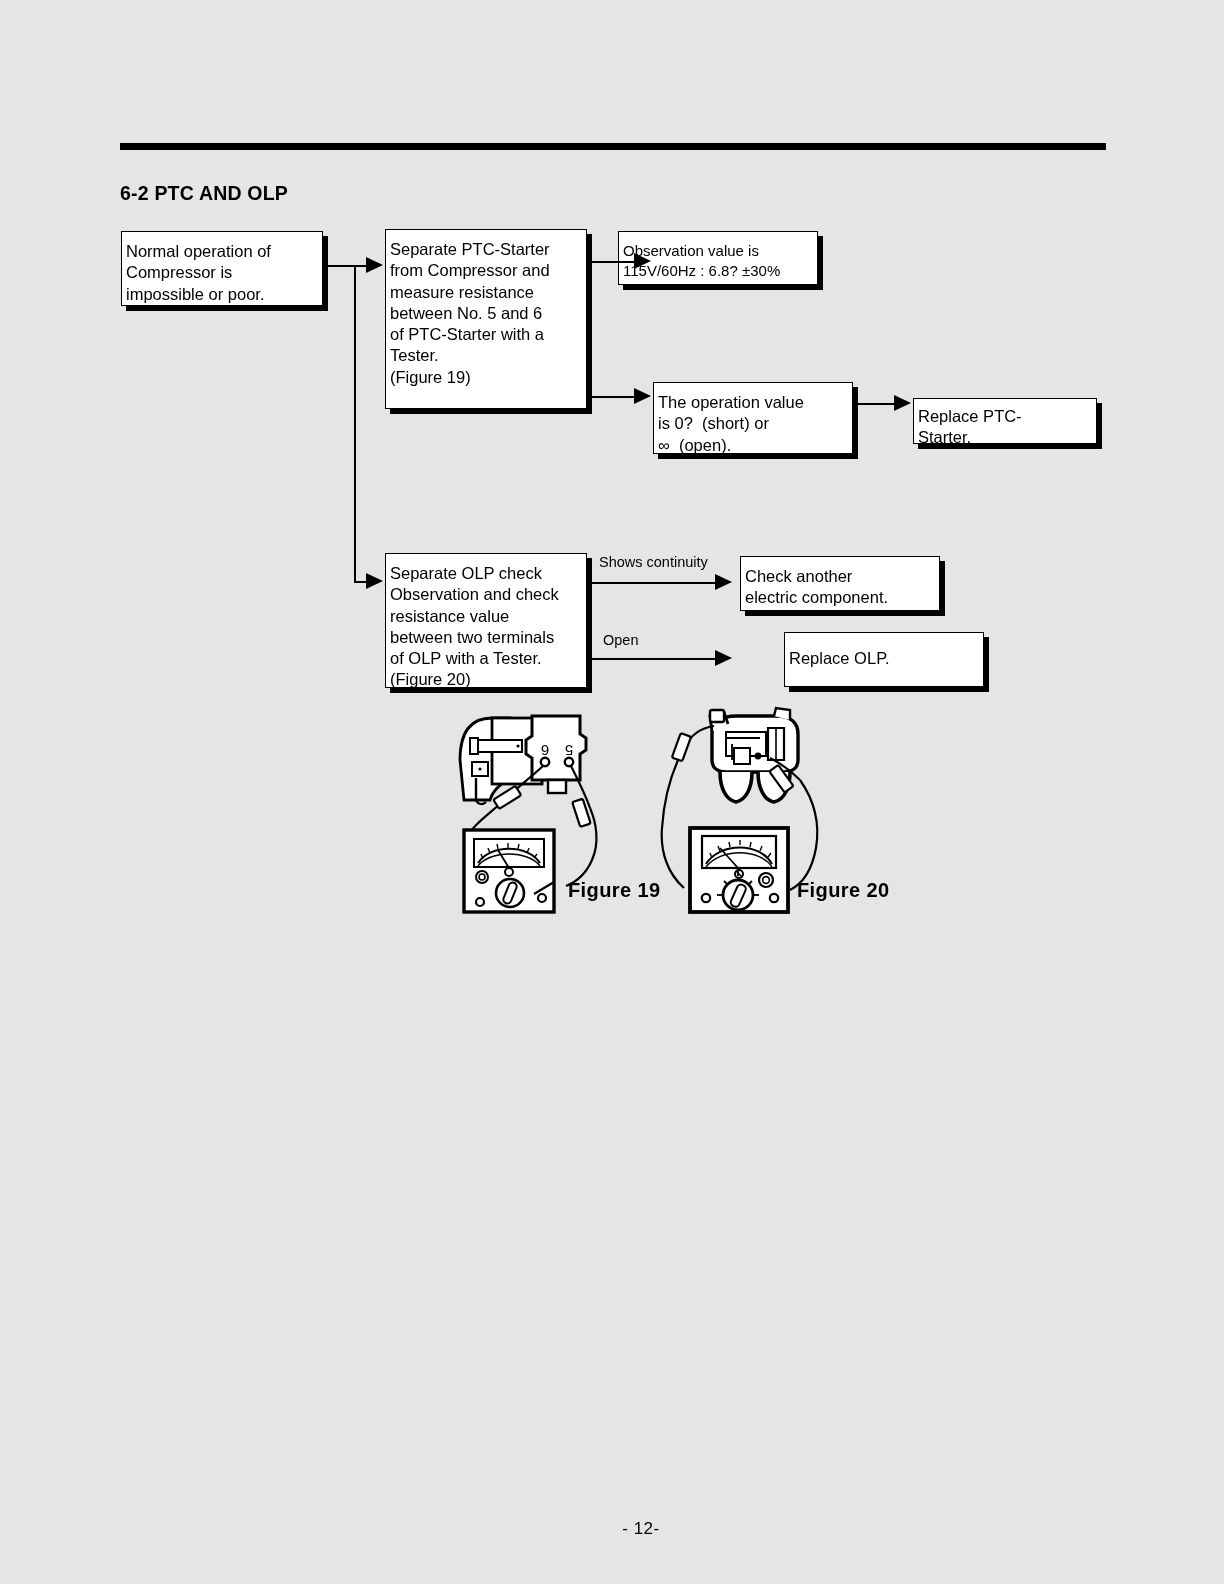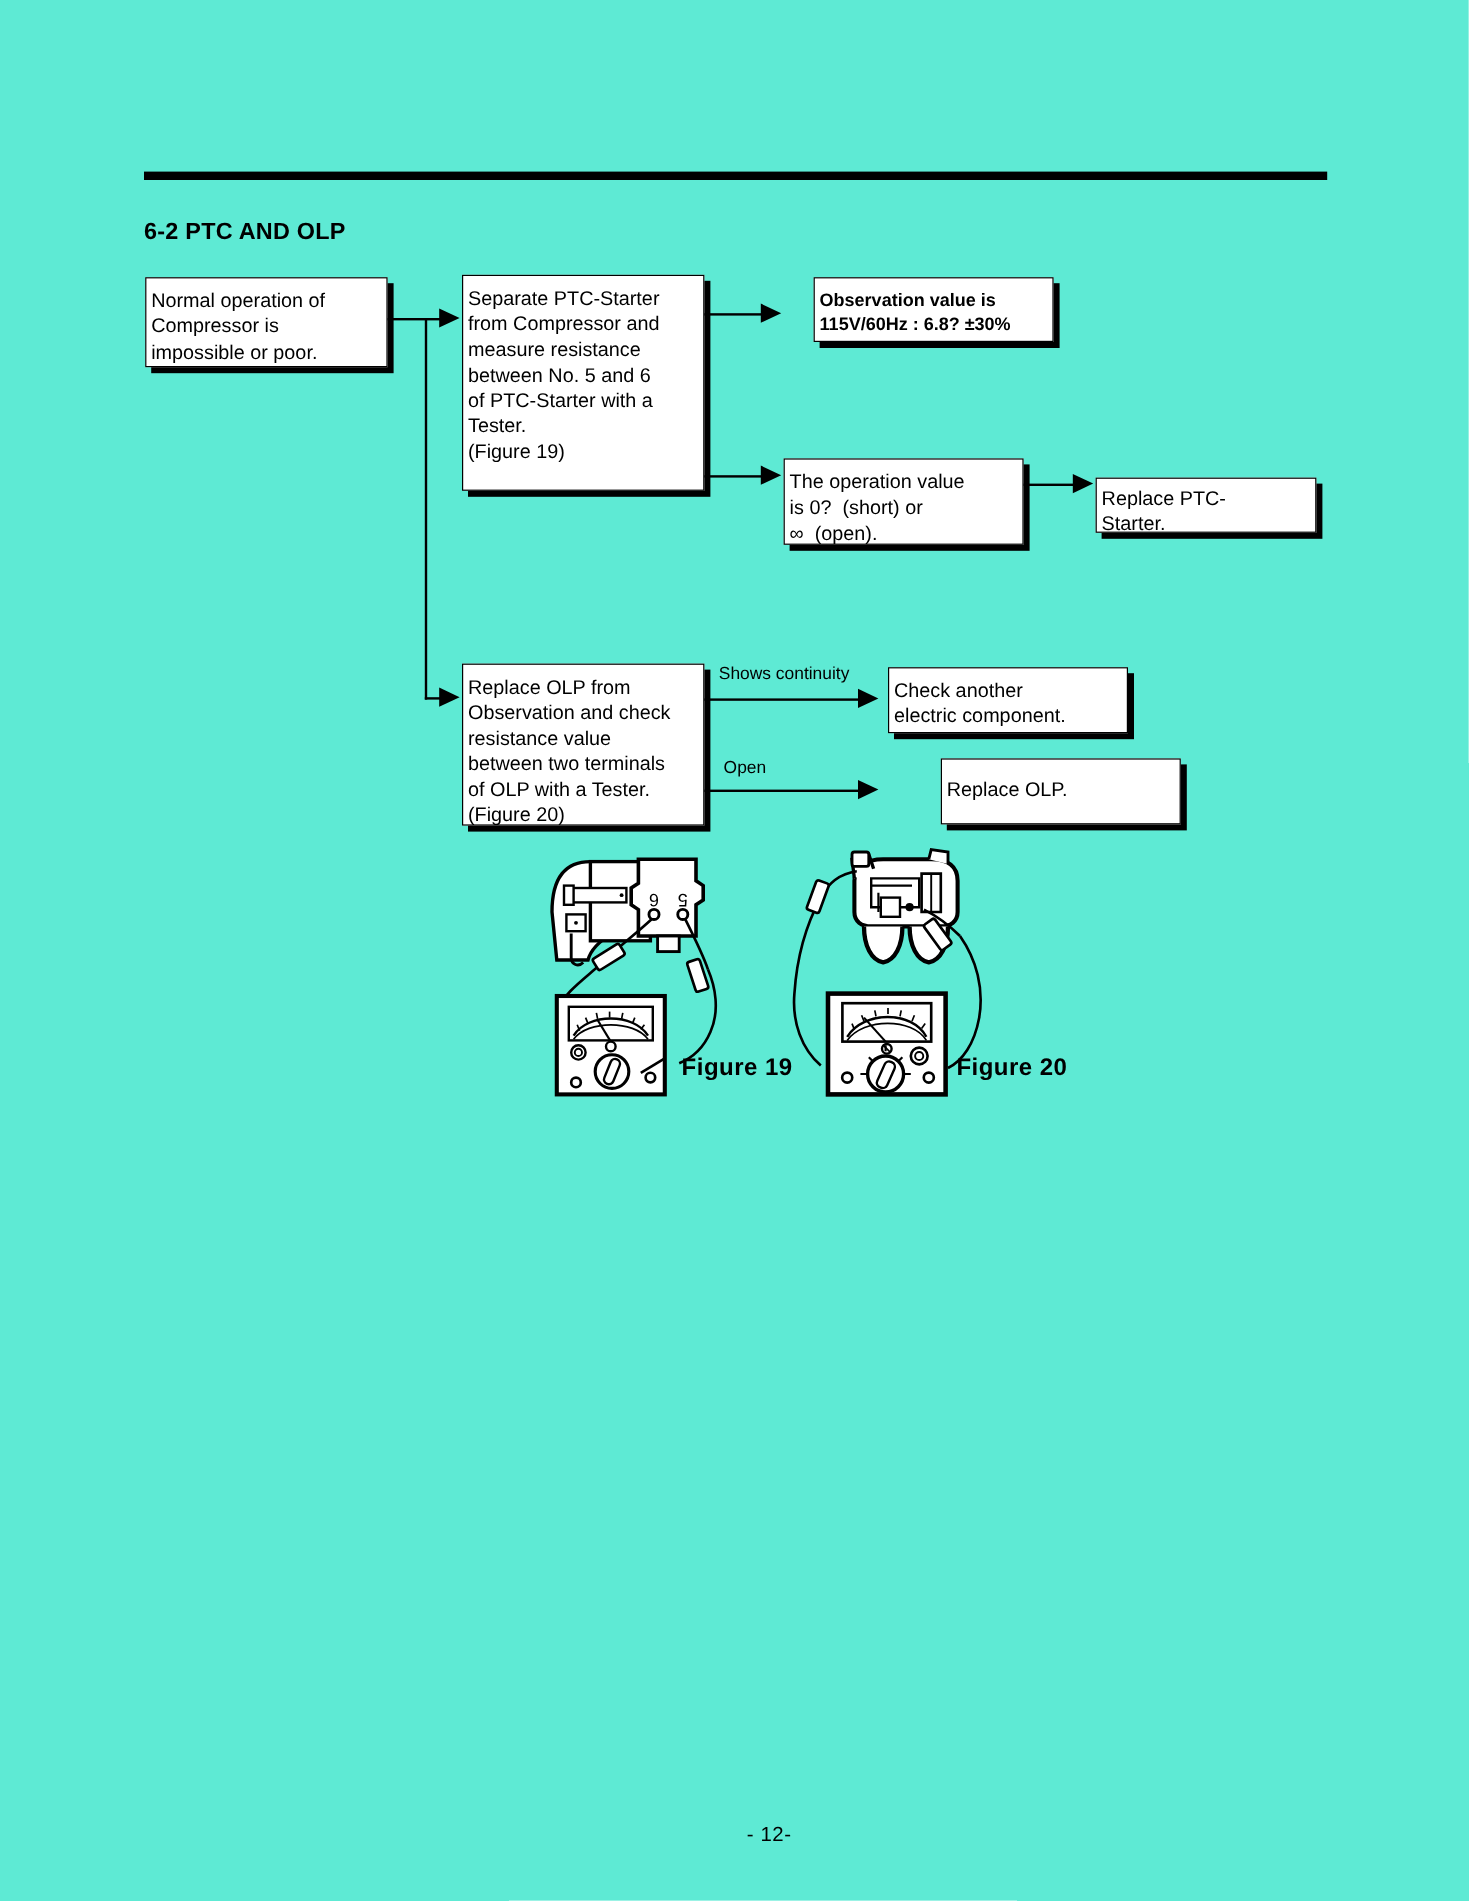"6-2 PTC AND OLP" #page { background: #5eead4 -> #e5e5e5 }
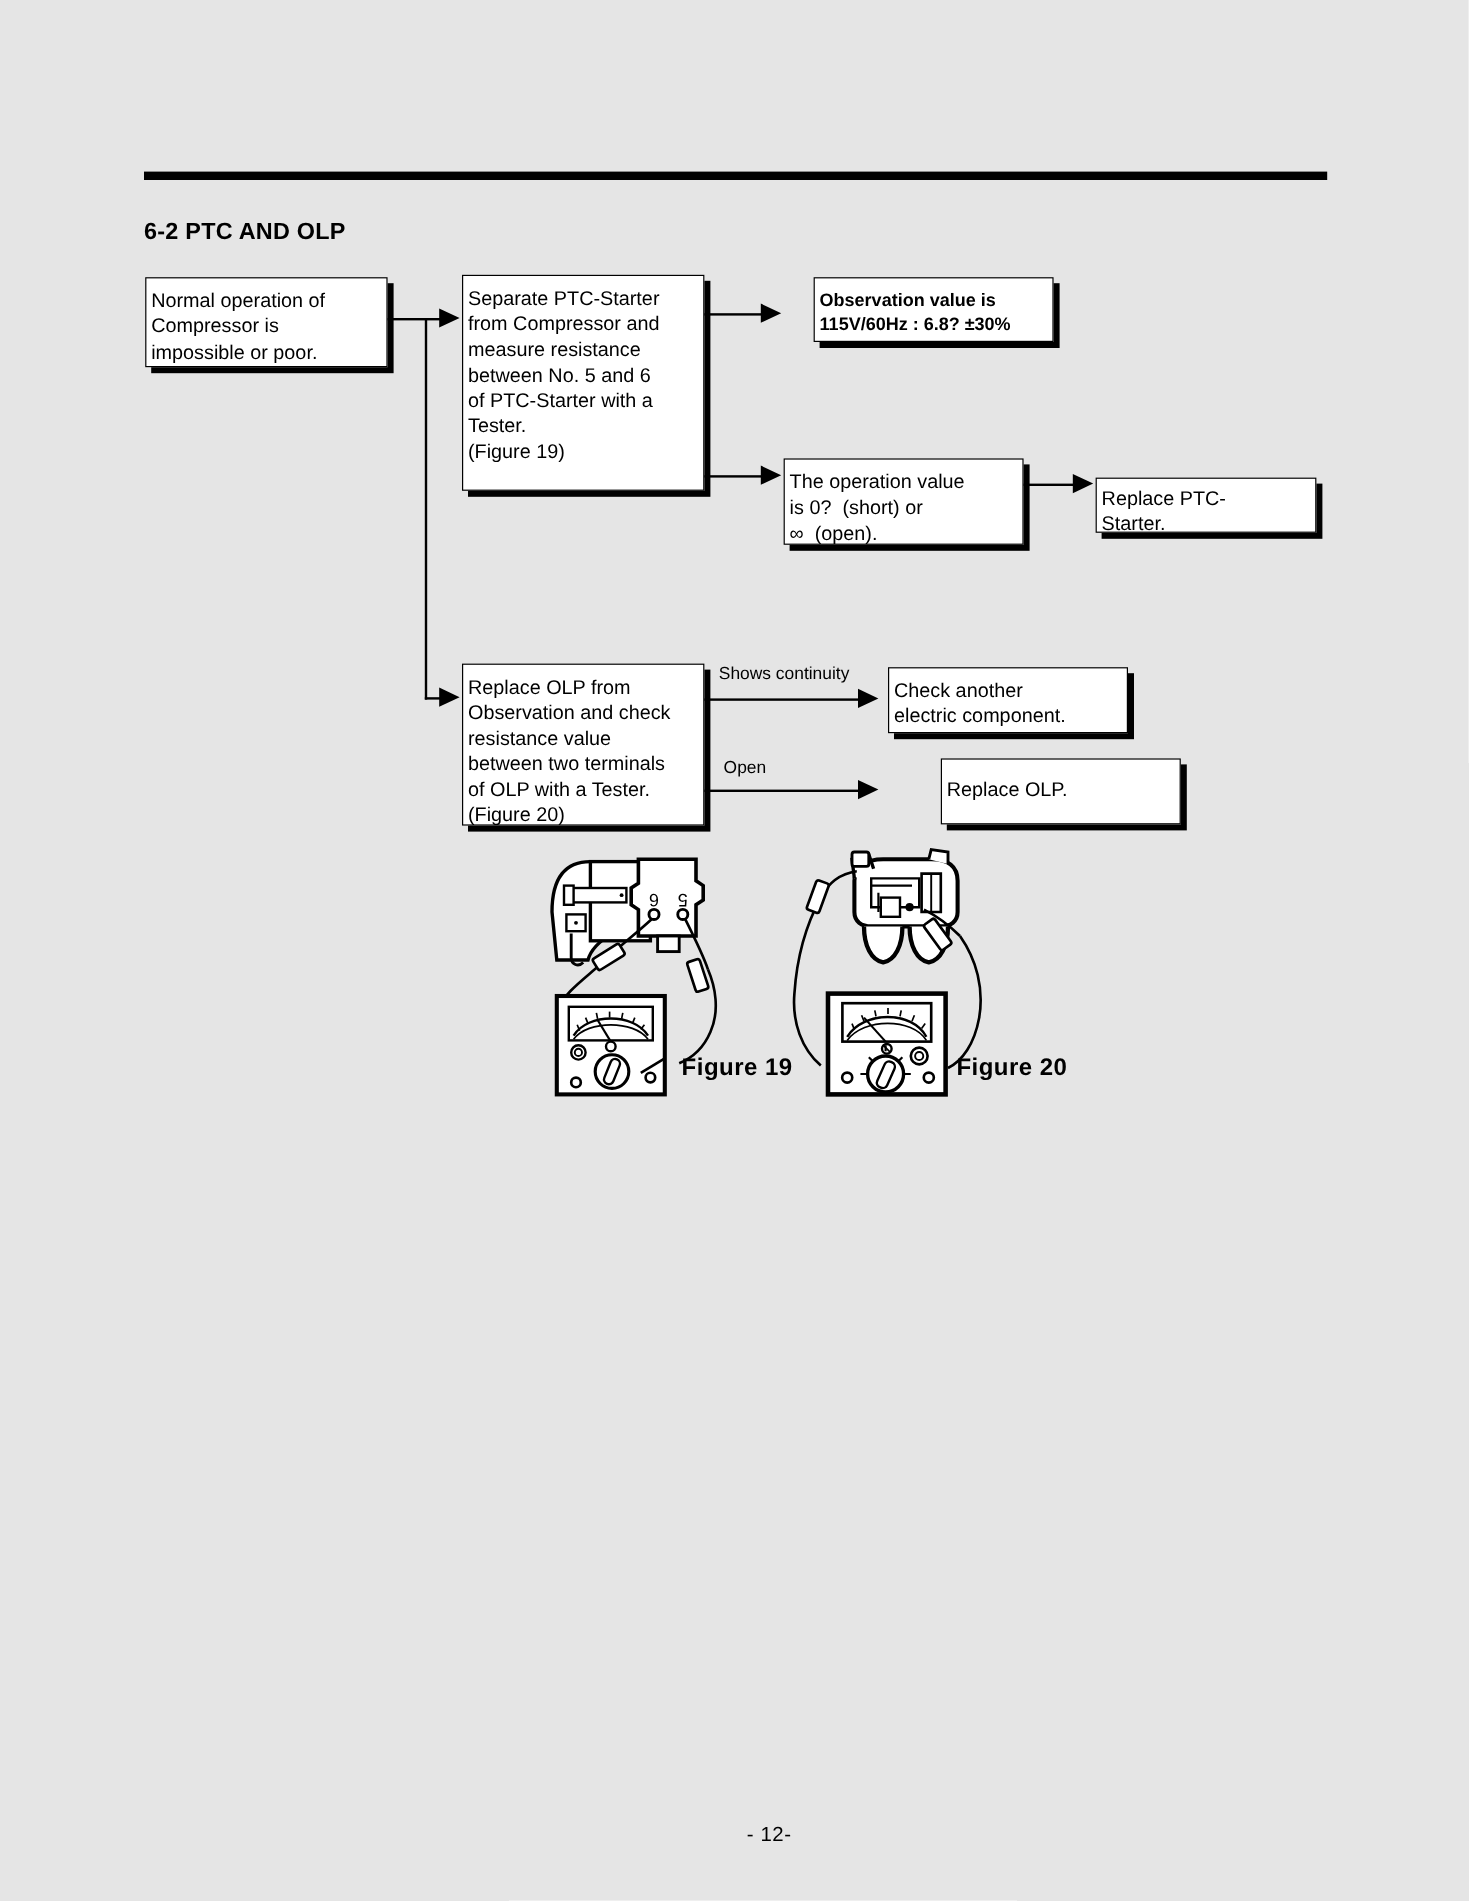"Observation value is" #box-ptc-normal { font-weight: bold -> none; left: 678px -> 618px }
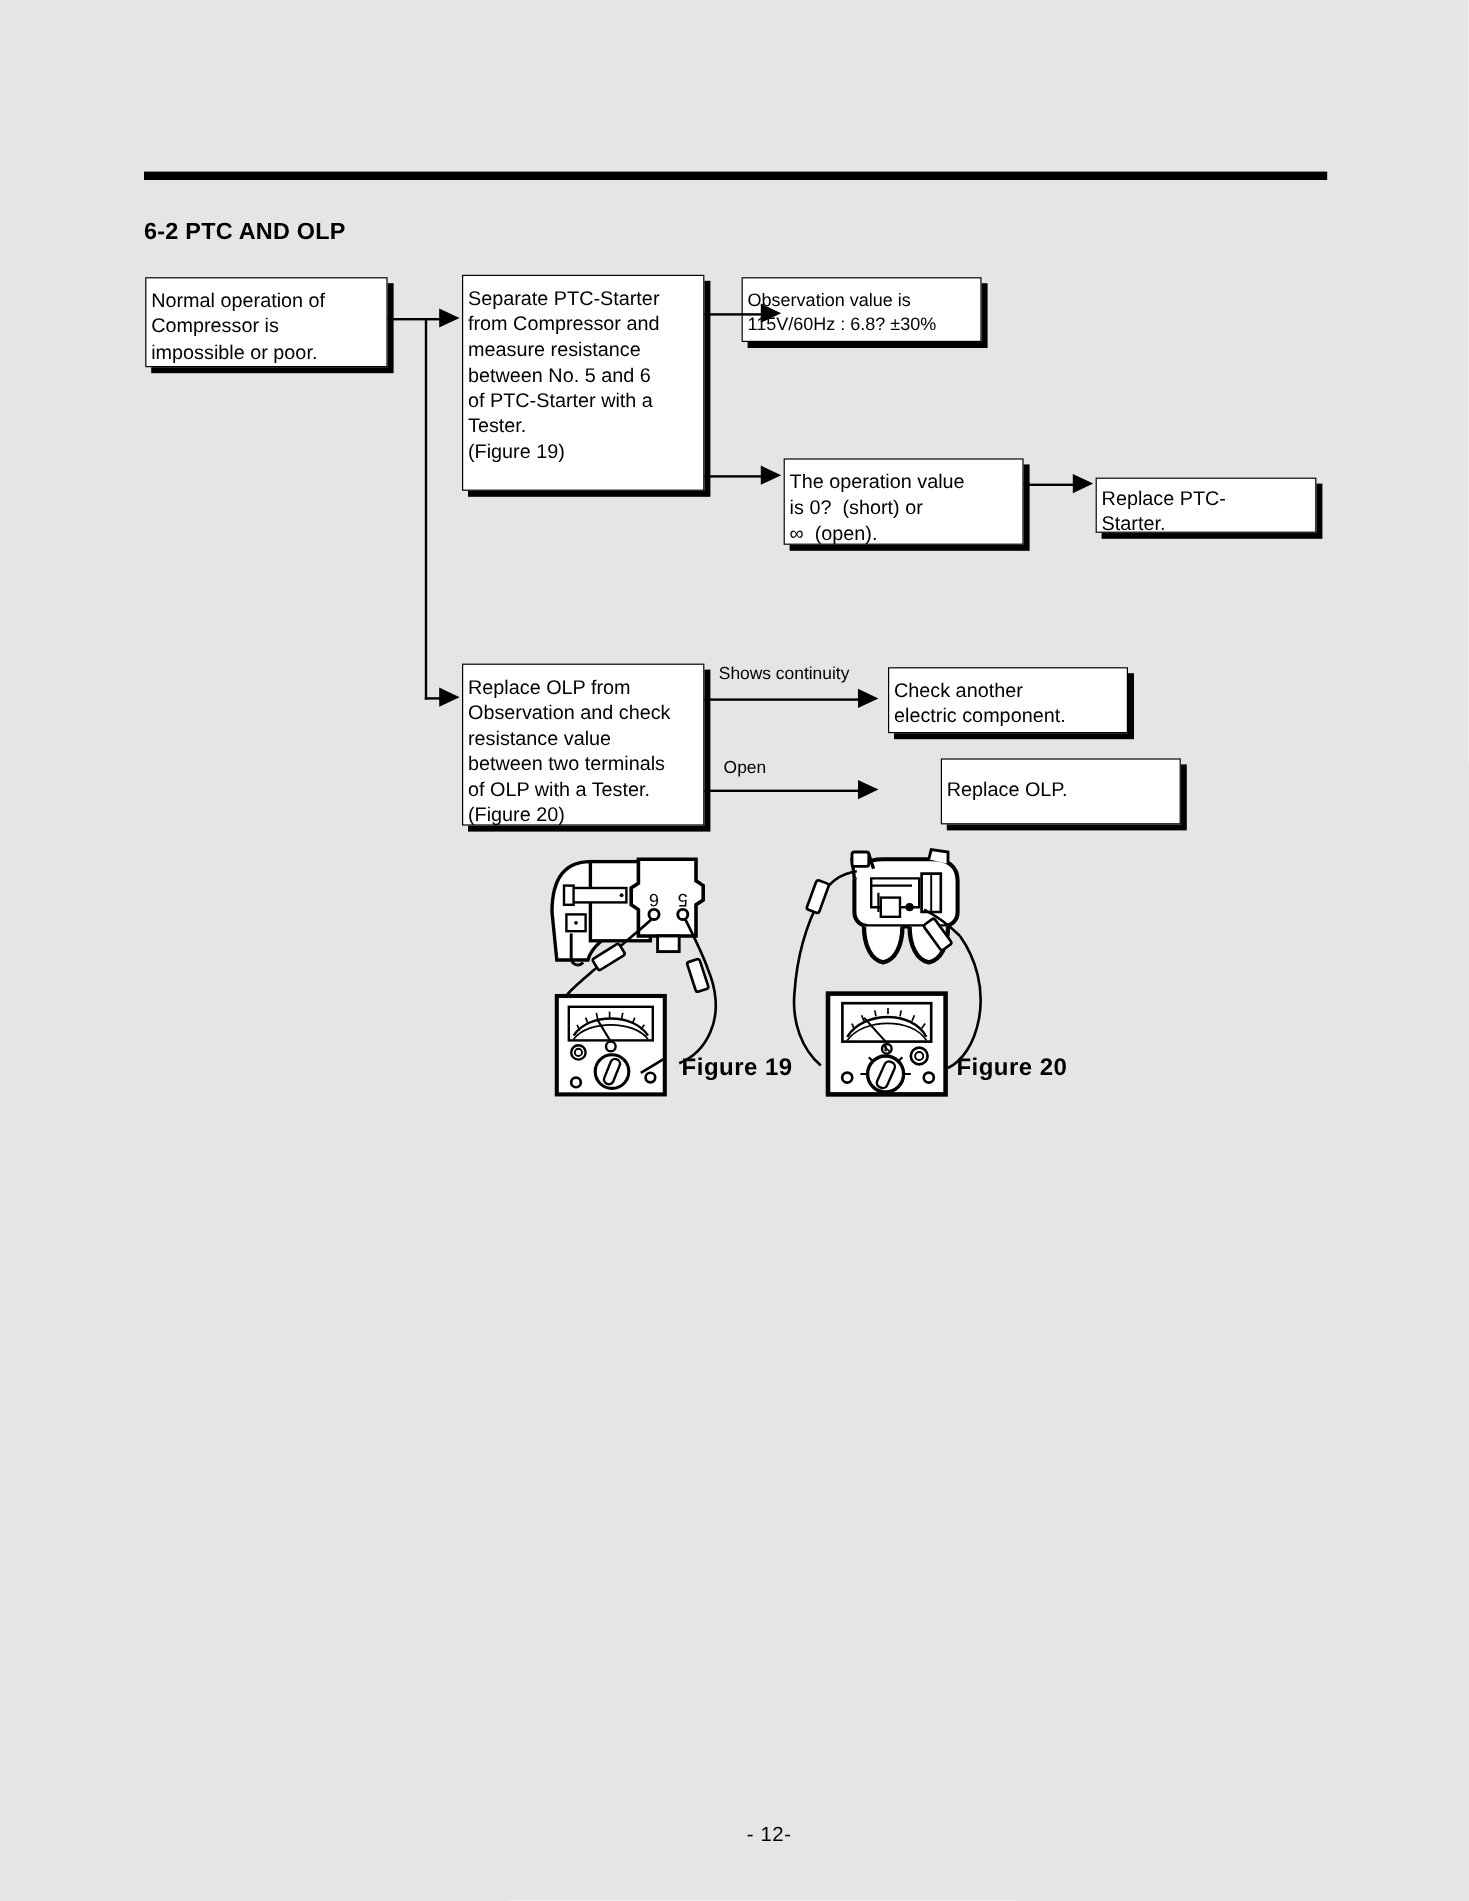"Replace OLP from" span.ln { text: Replace OLP from -> Separate OLP check }
